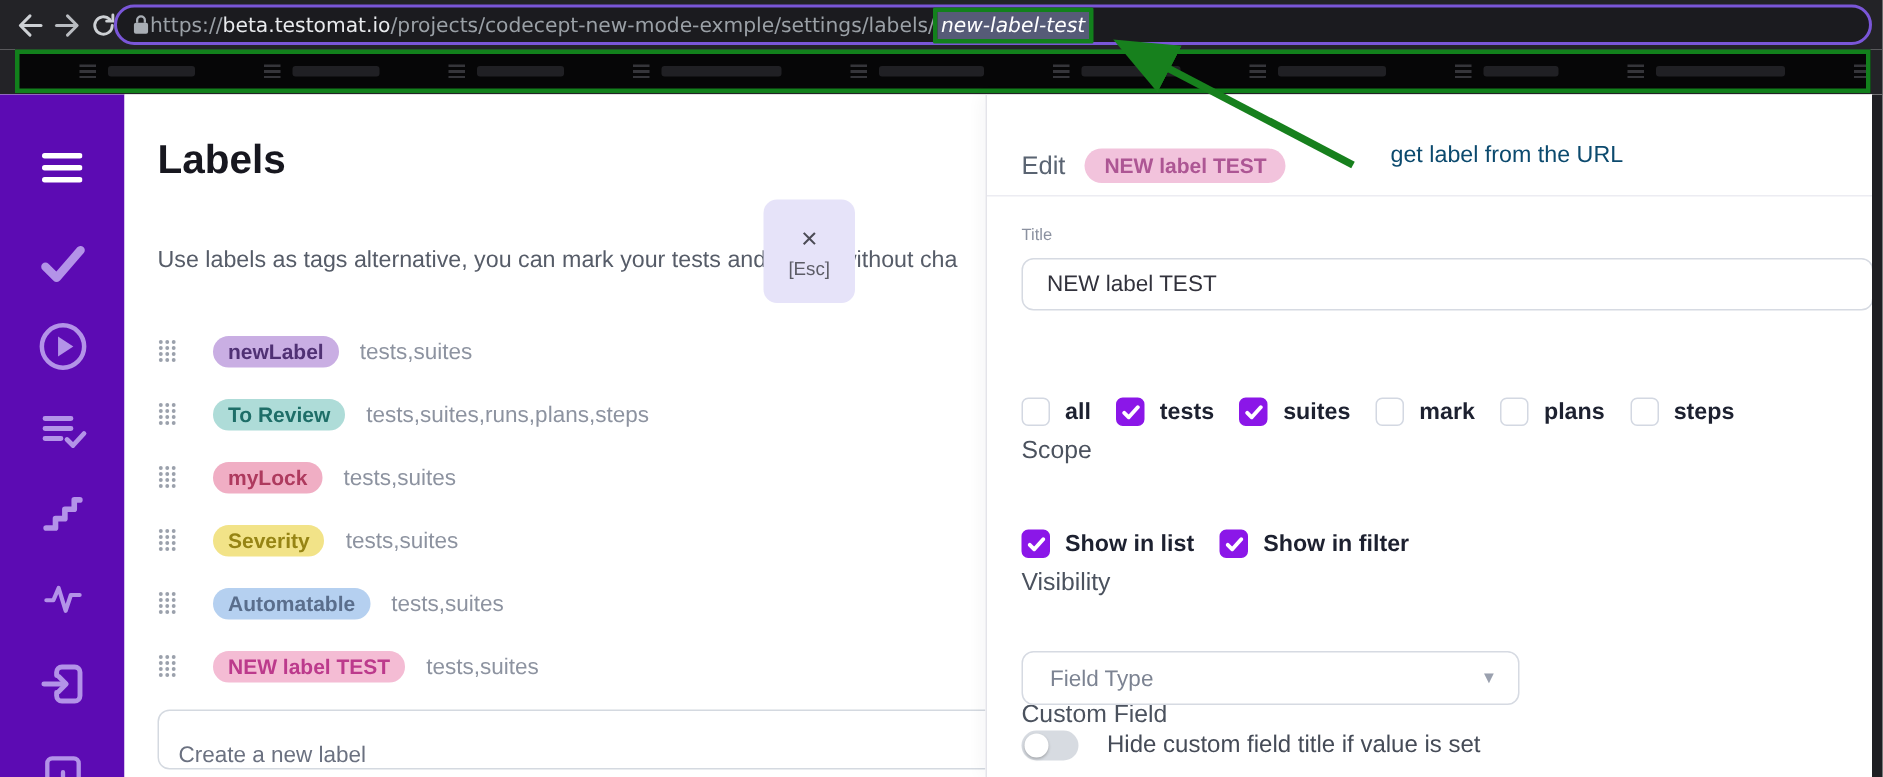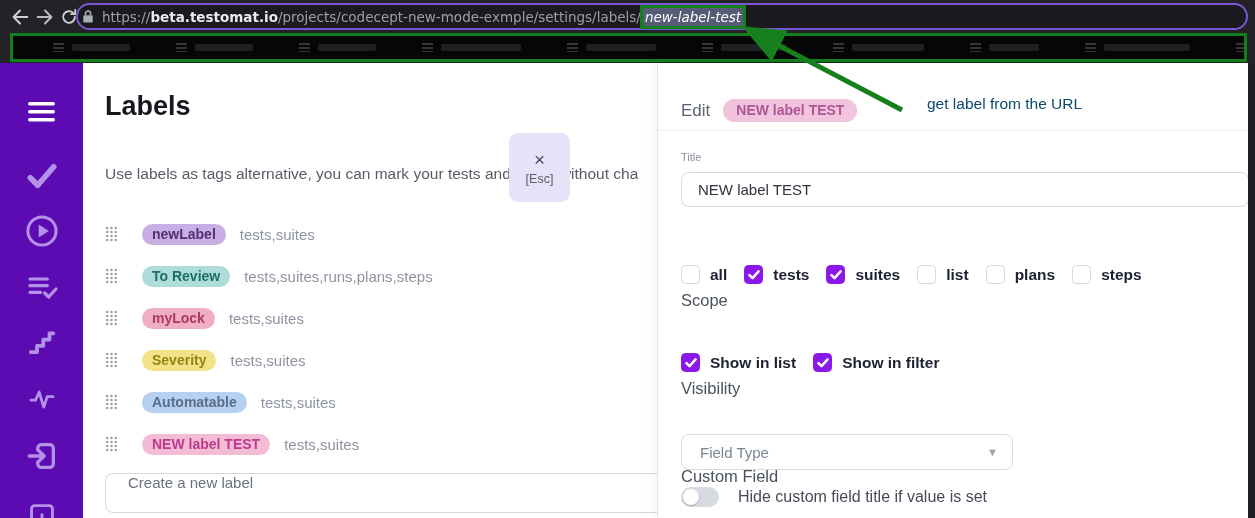"https://" .omnibox { gap: 8px -> none; padding: 0 4px -> 0 10px }
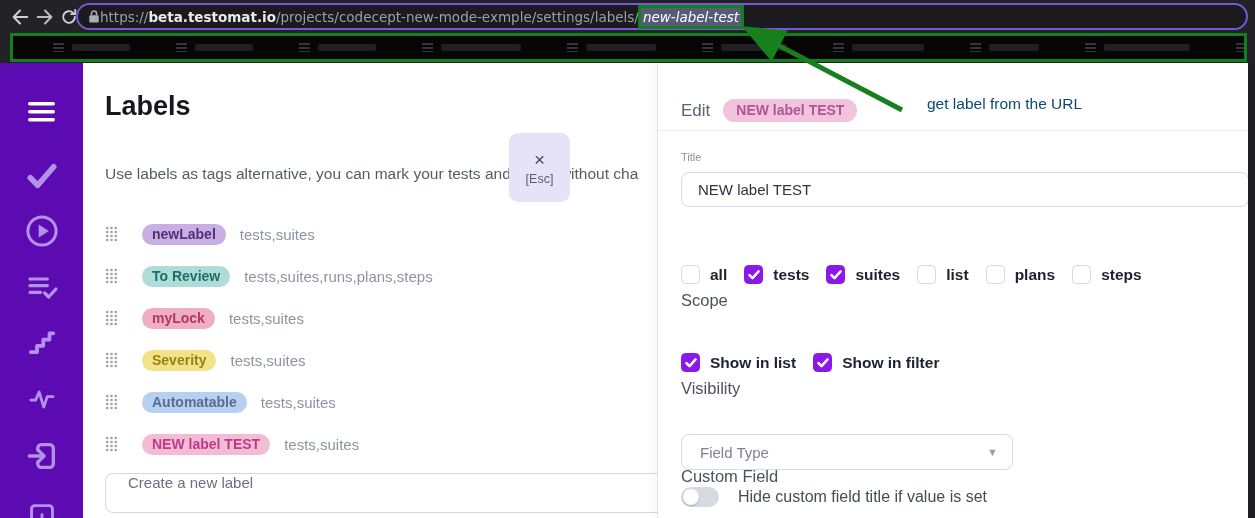"beta.testomat.io" .url .domain { font-weight: bold -> normal }
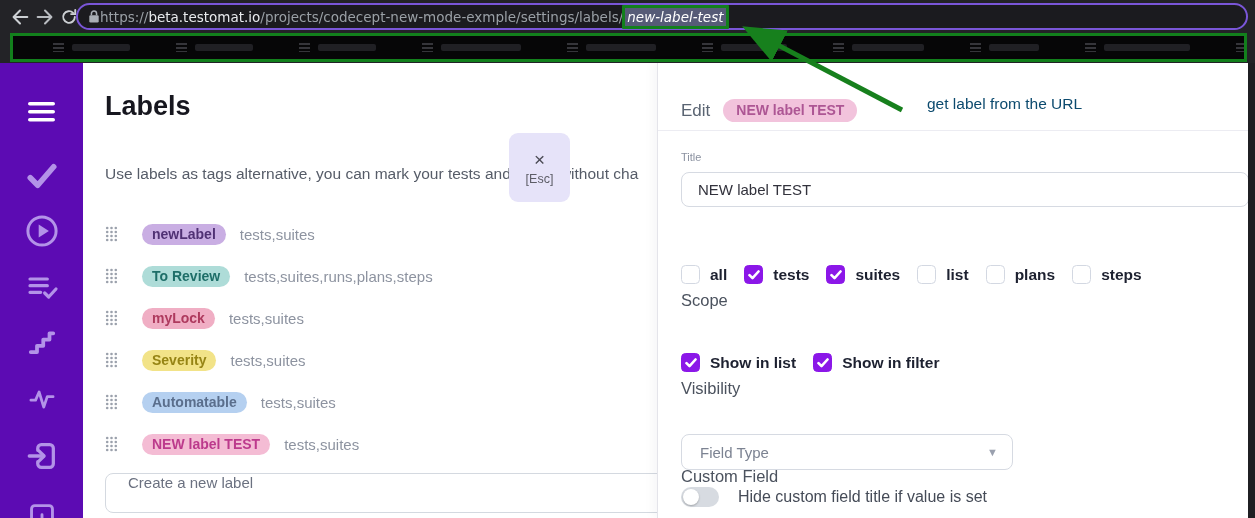"list" span.cb-label { text: list -> mark }
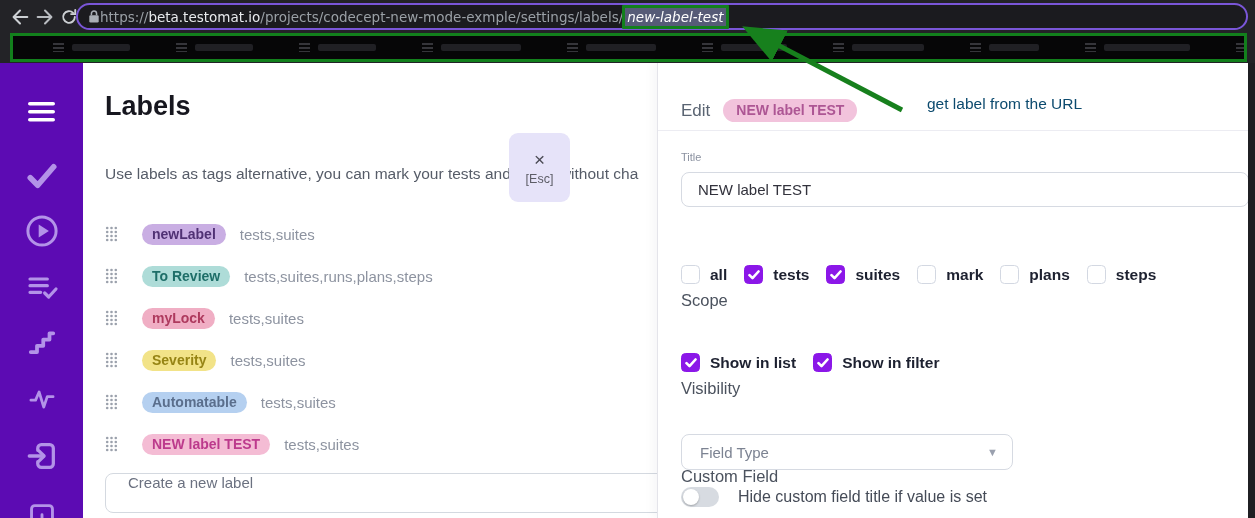"Create a new label" .create-input { align-items: flex-start -> flex-end; padding: 0 22px -> 0 13px }
